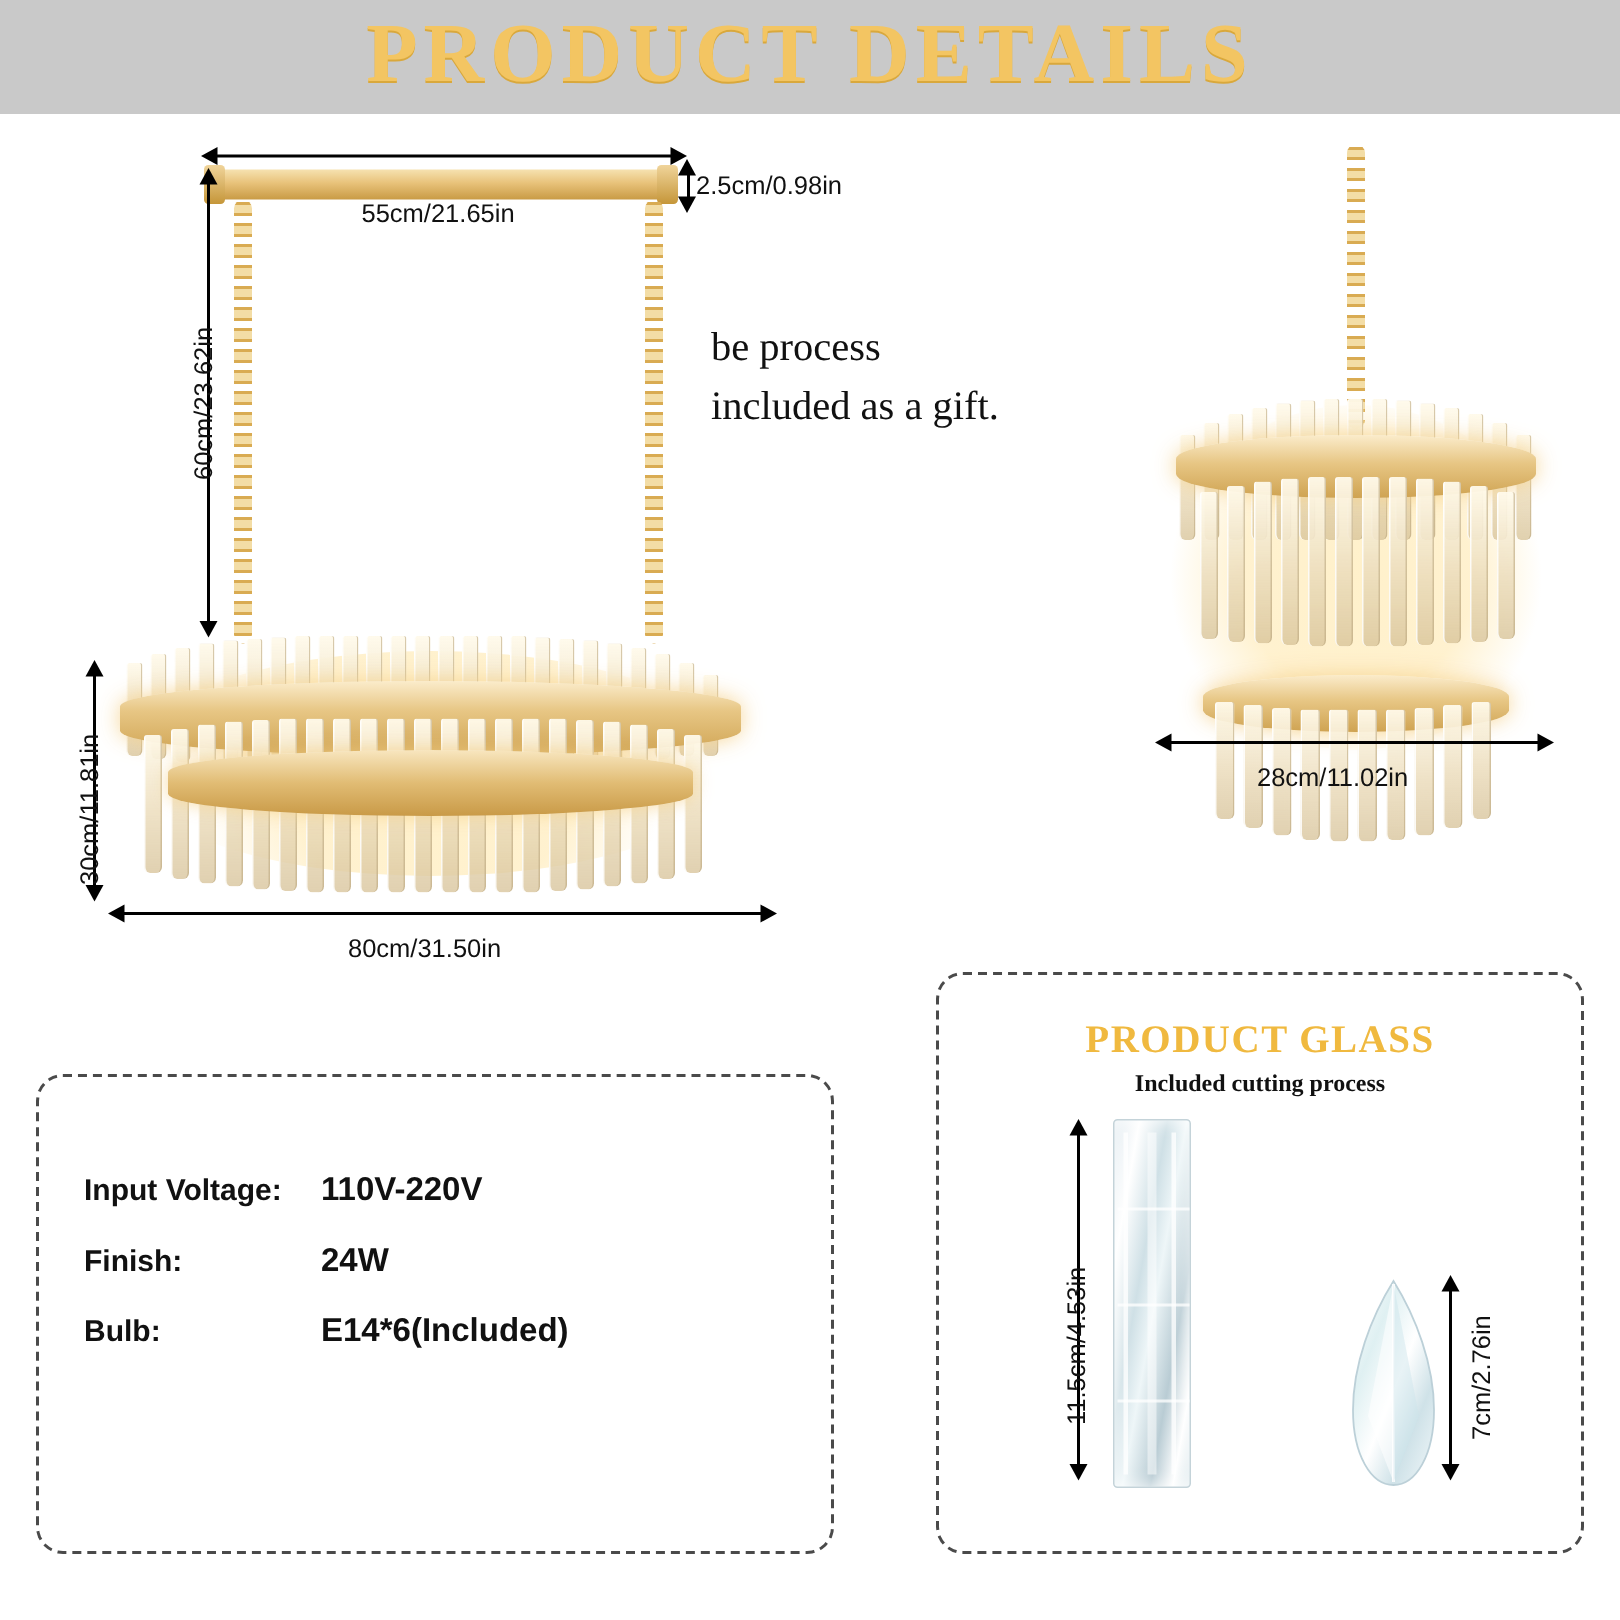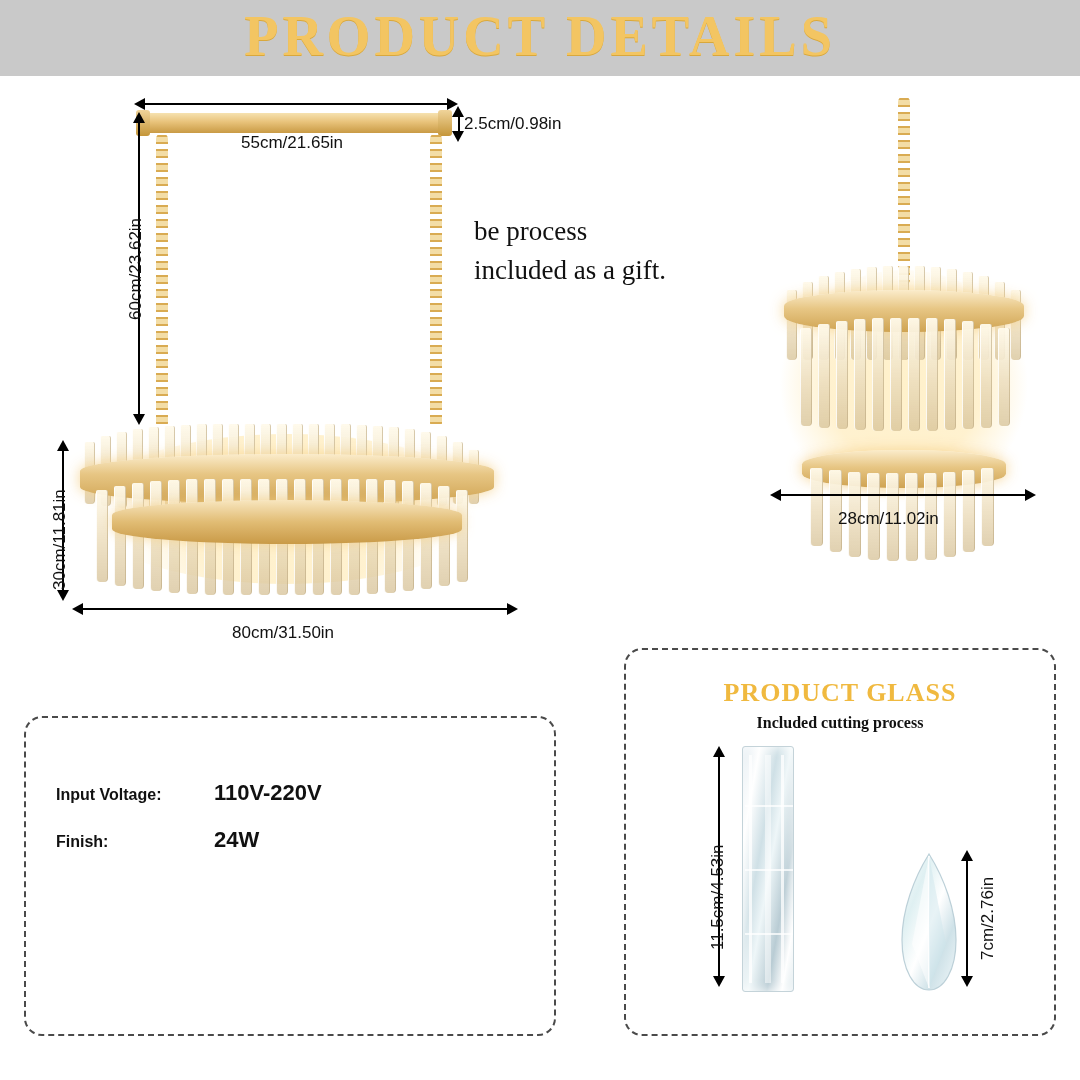"Input Voltage:" .spec-key { font-size: 16px -> 20px }
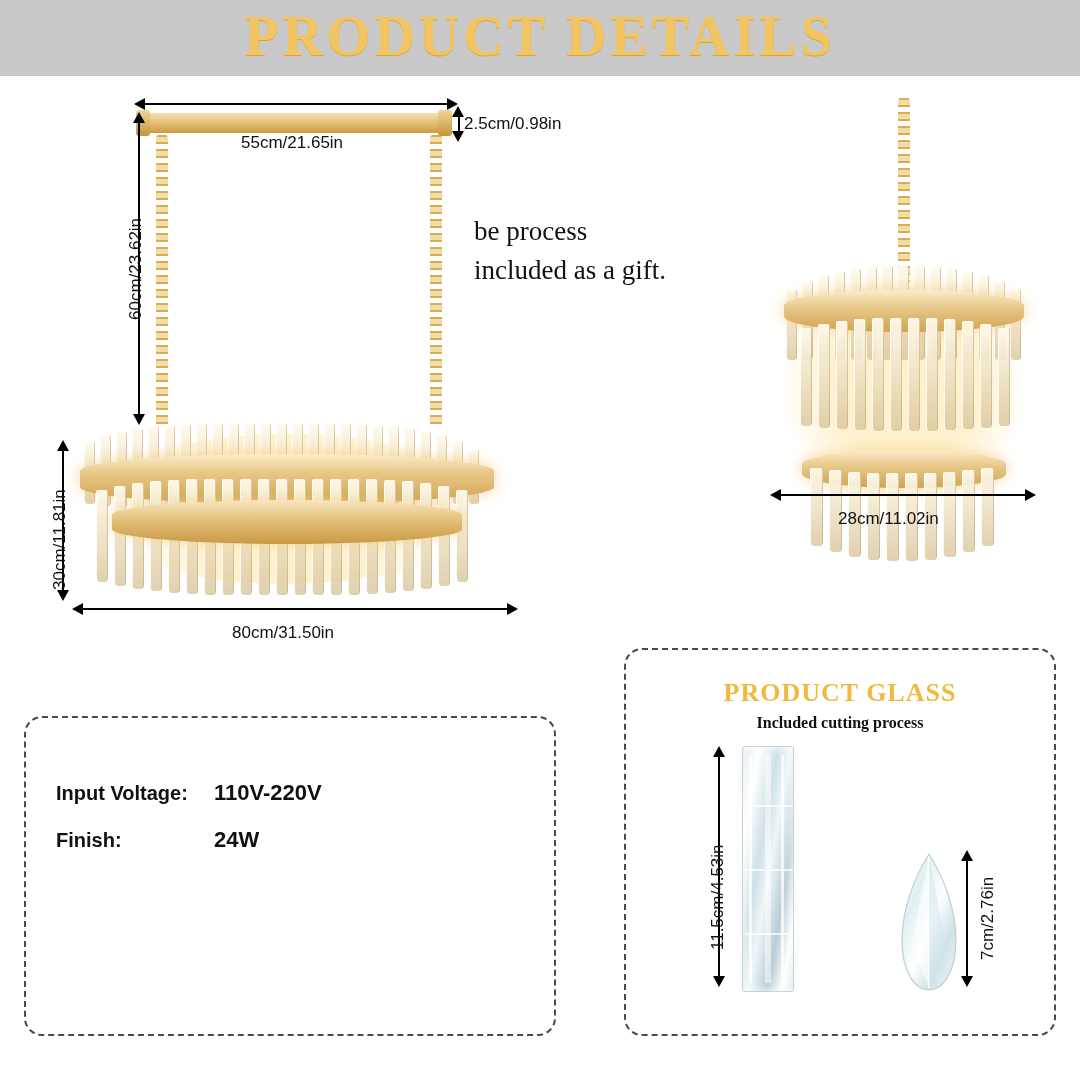"Bulb:" div.spec-row { html: none -> <div> <div>Bulb:</div> <div>E14*6(Included)</div> </div> }
